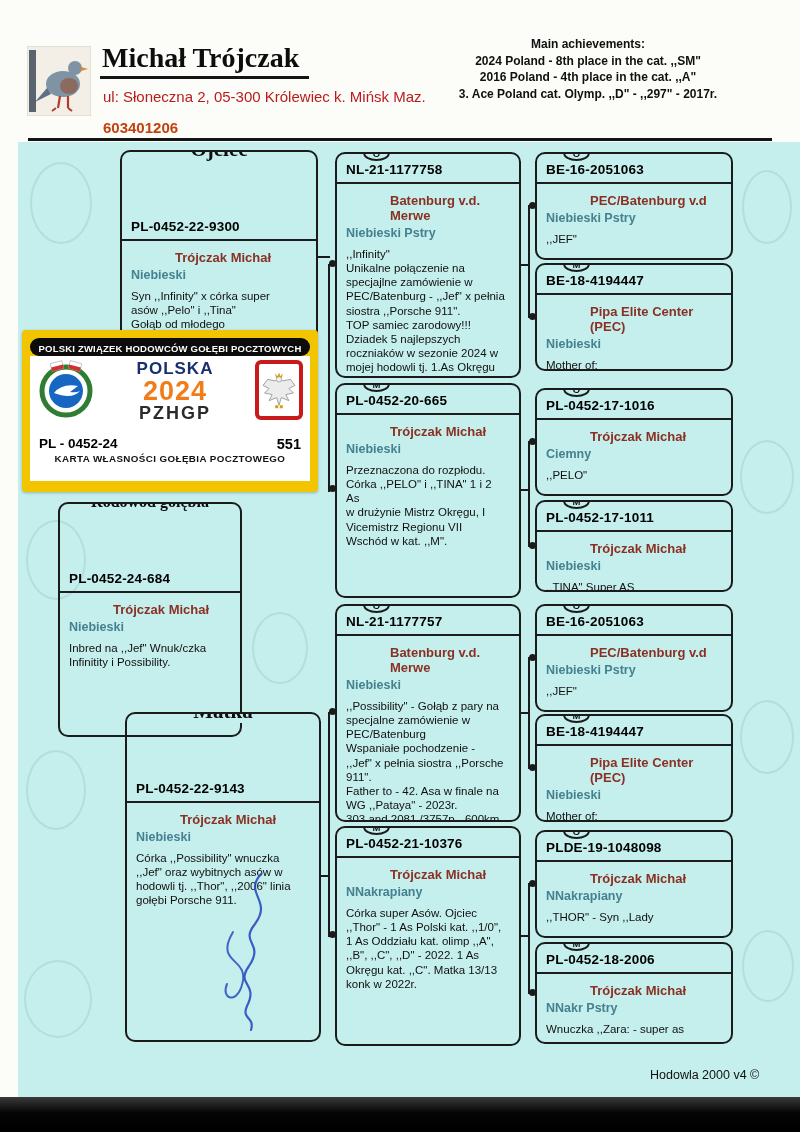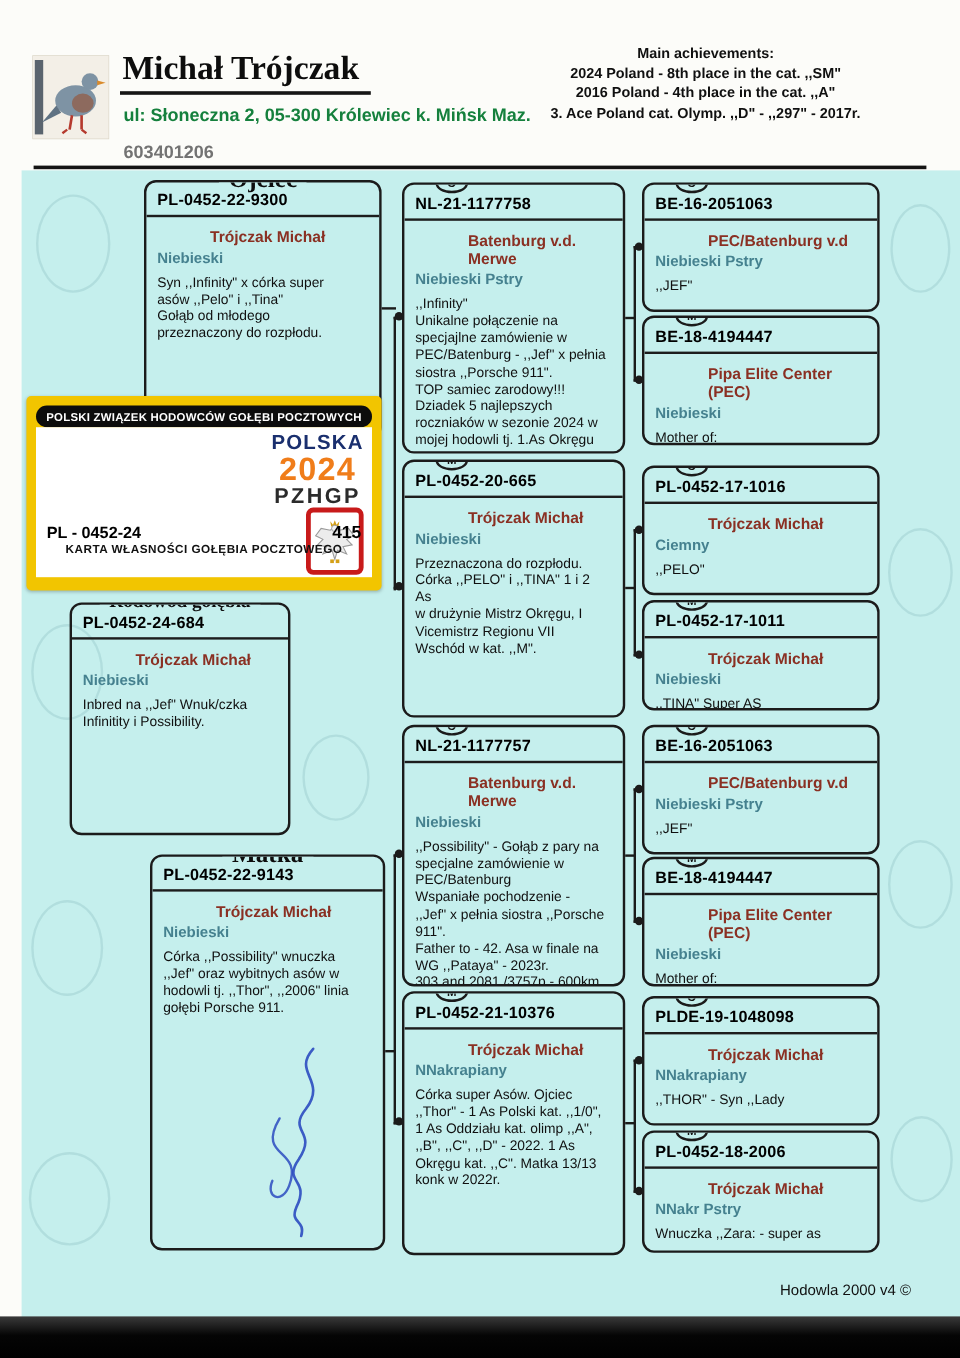"ul: Słoneczna 2, 05-300 Królewiec" #address { color: #15803d -> #b91c1c; font-weight: bold -> normal }
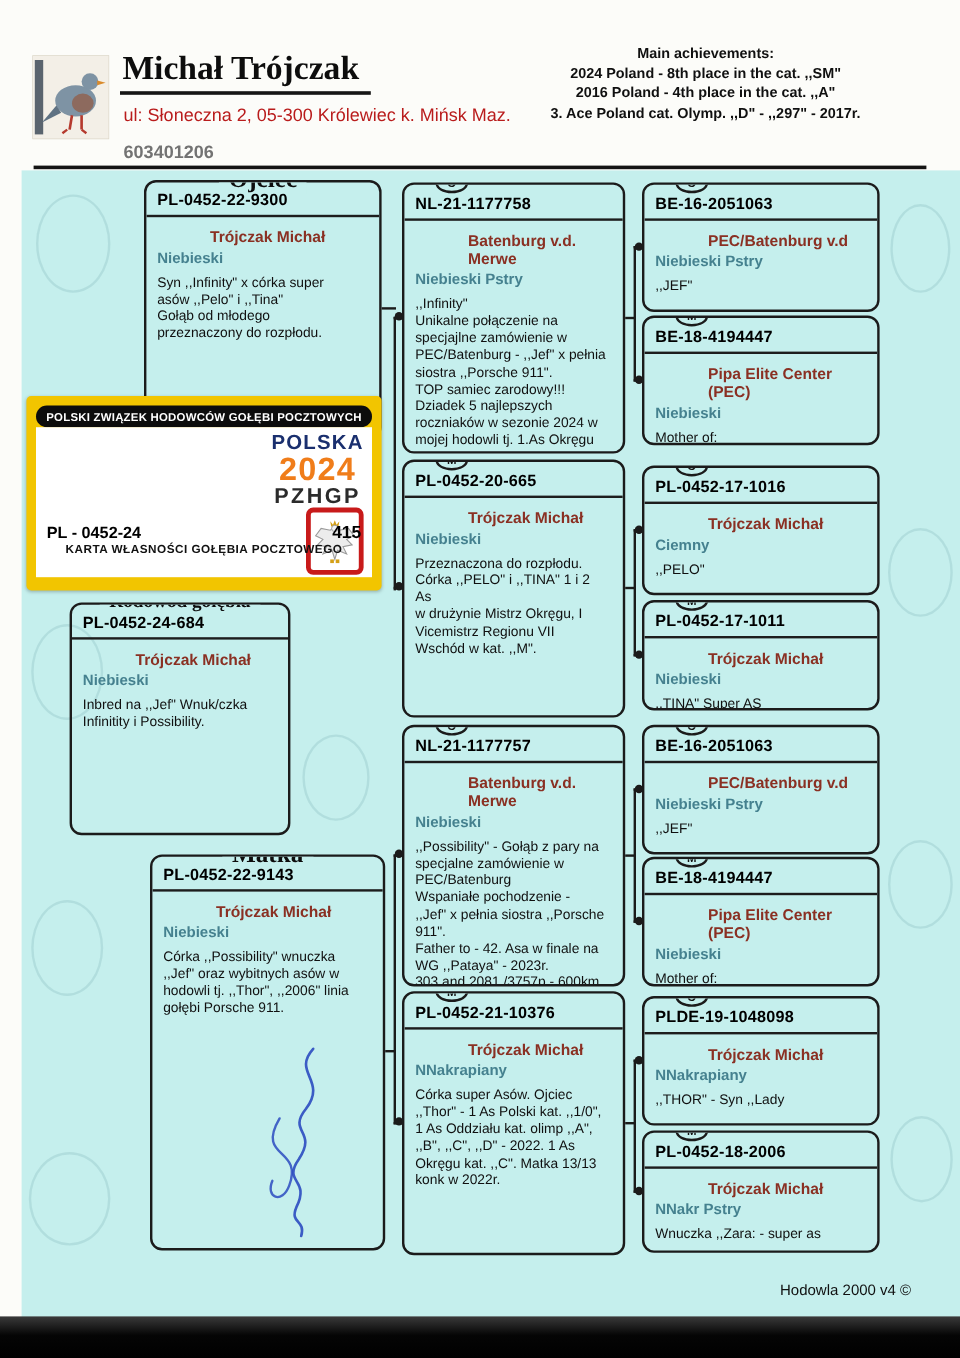"603401206" #phone { color: #737373 -> #c2410c }
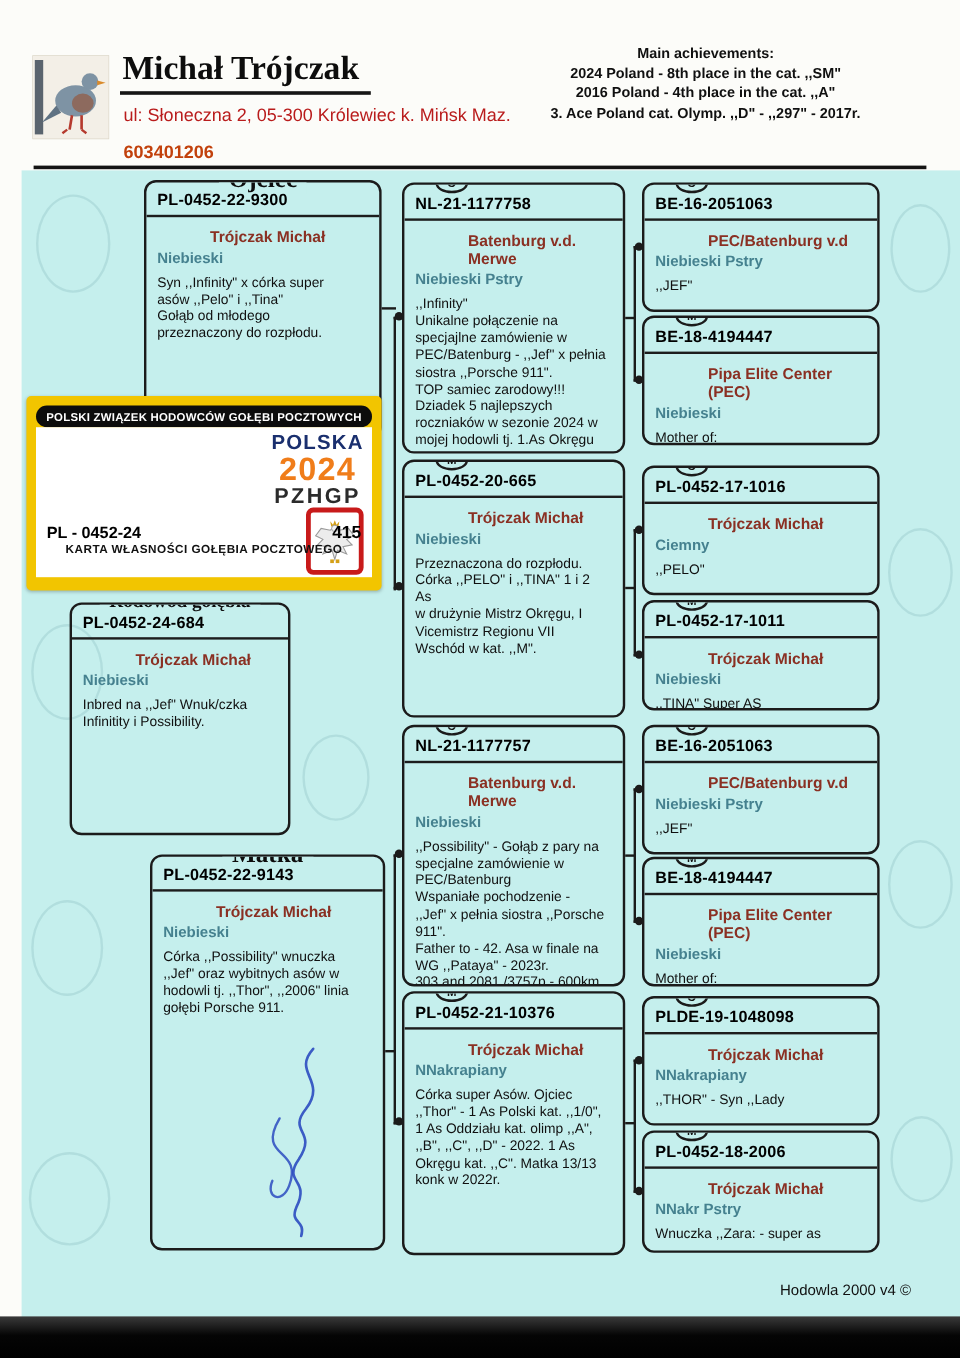"PL-0452-22-9300" .titled .ring { margin-top: none -> 44px; padding-top: 7px -> 23px }
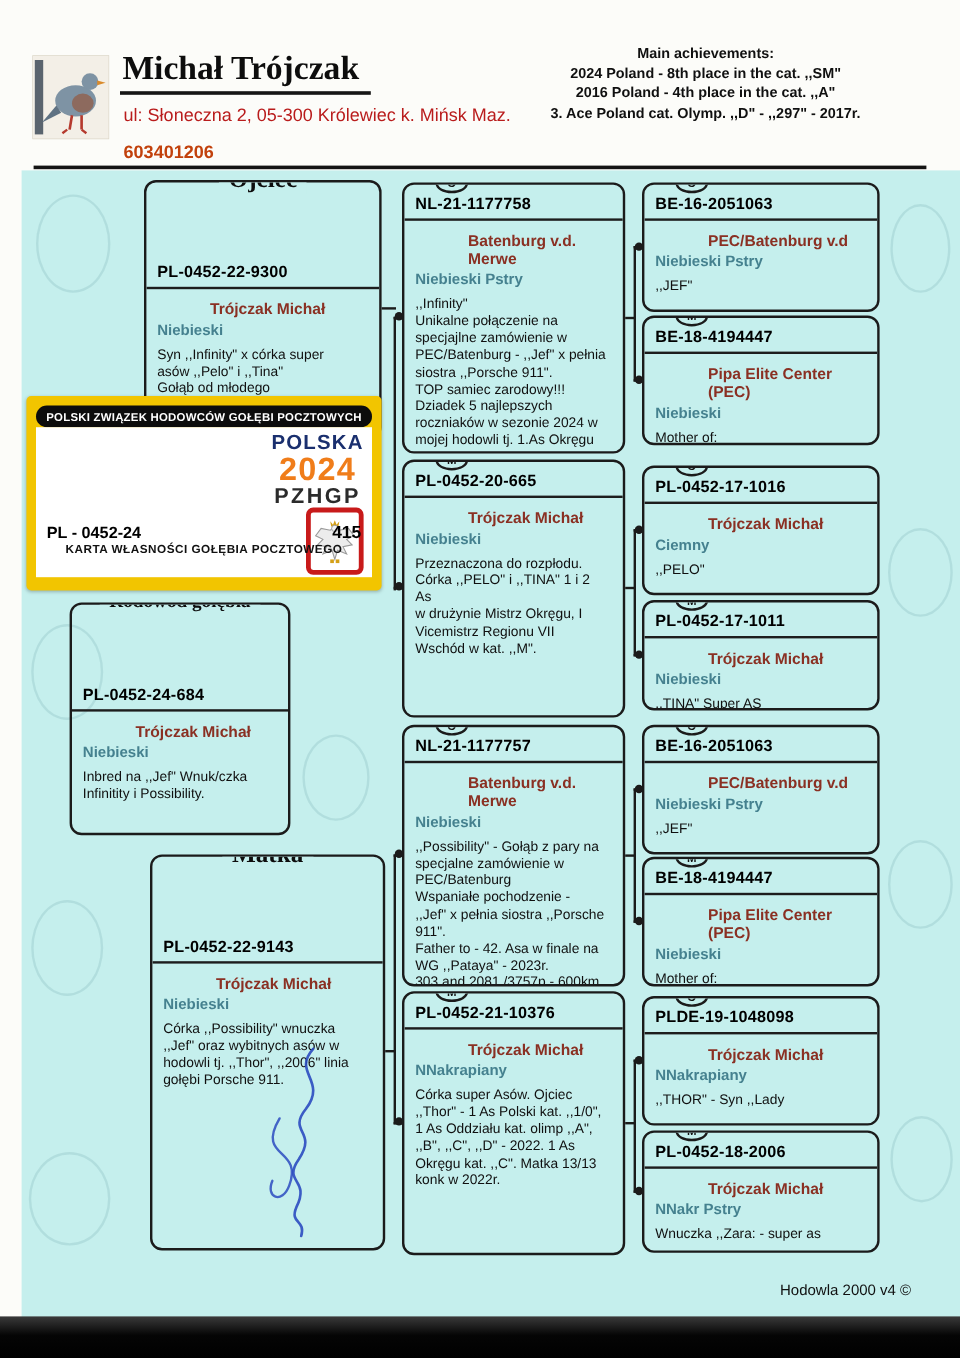"POLSKA" .card-row { align-items: flex-end -> flex-start; flex-direction: column -> none }
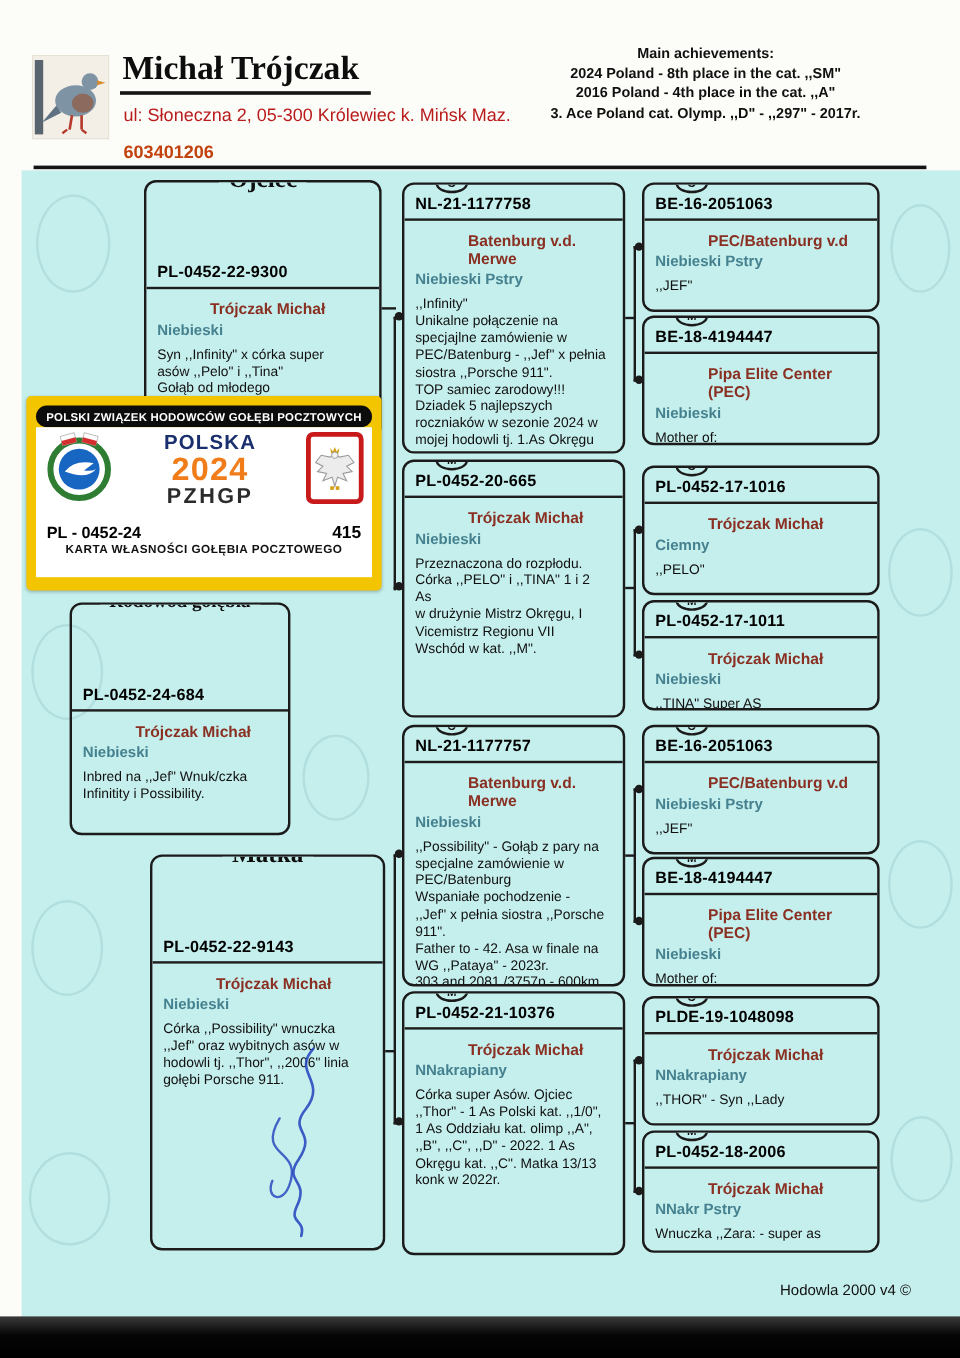"415" span.num { text: 415 -> 551 }
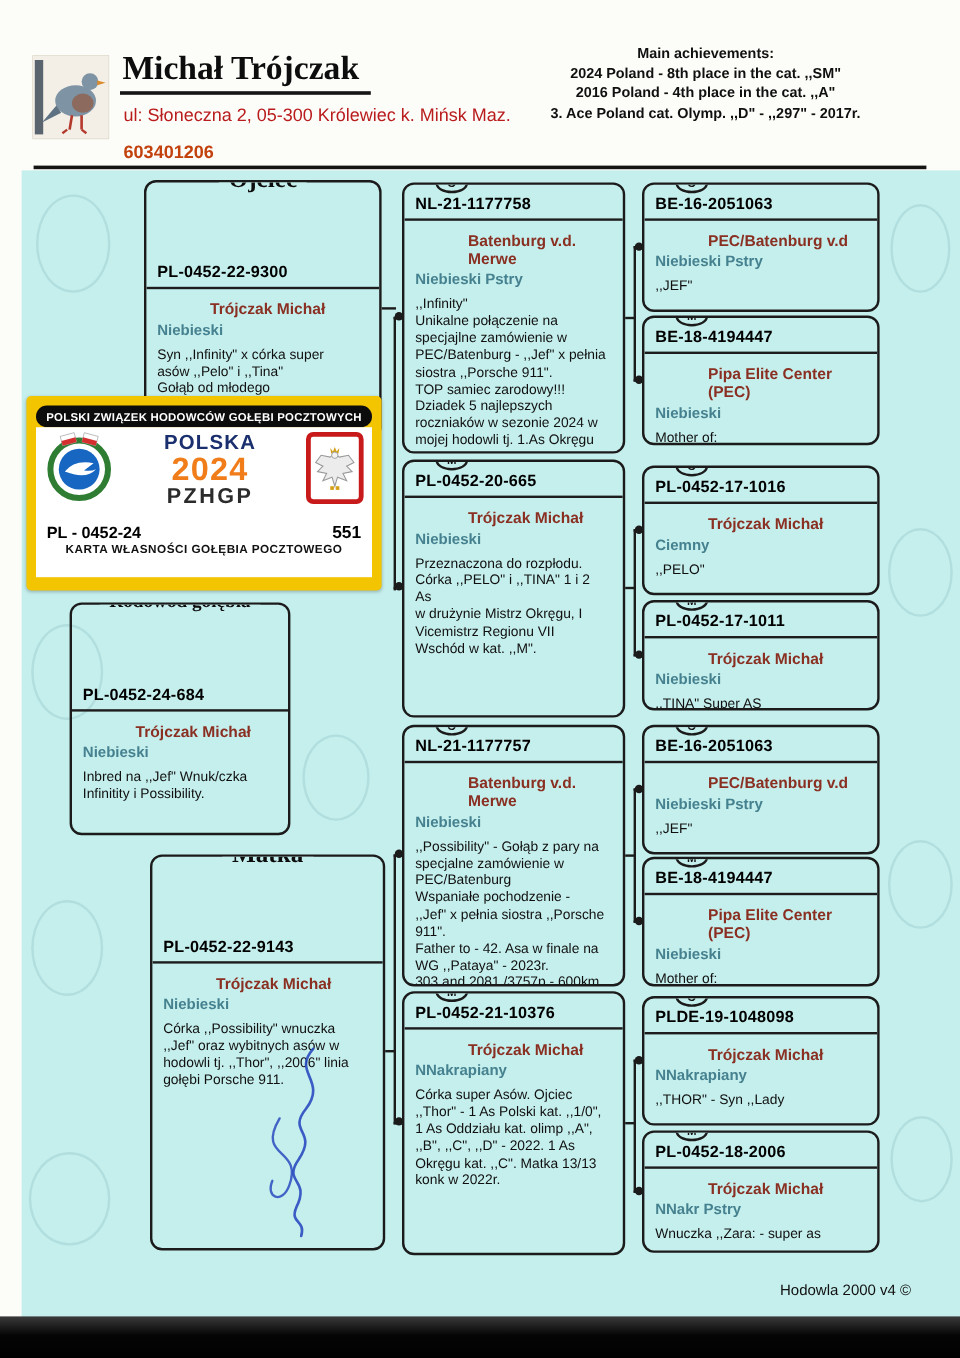"PL-0452-24-684" #b-subject { height: 194px -> 235px }
